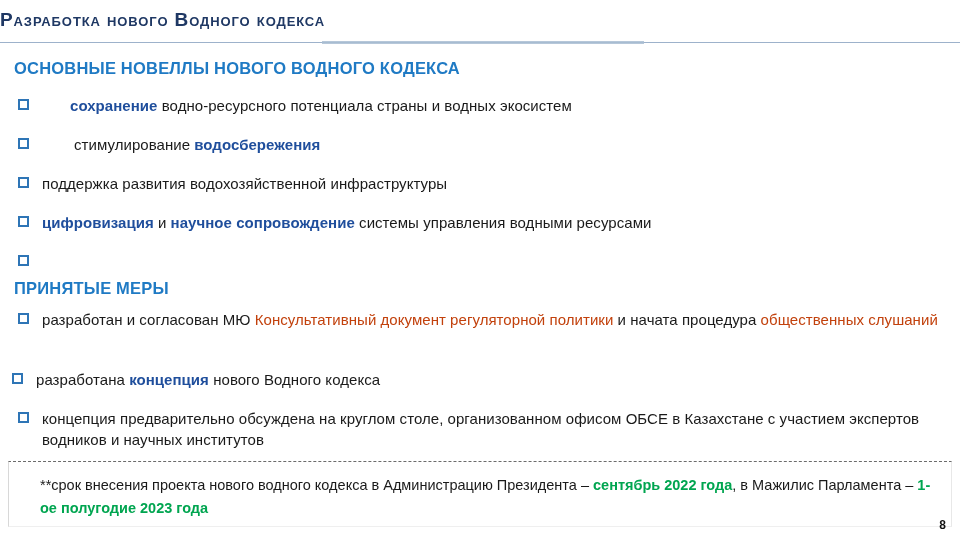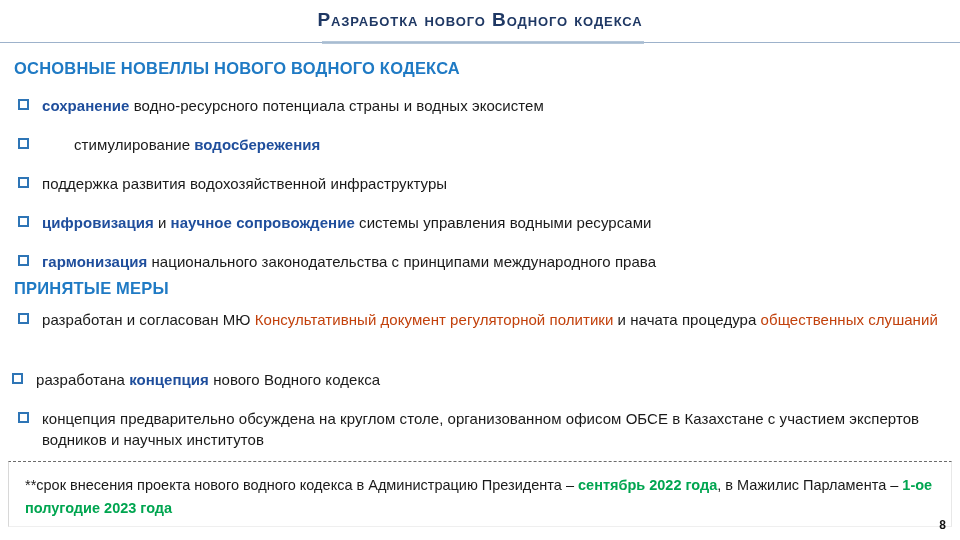"Разработка нового Водного кодекса" .slide-title { text-align: center -> none }
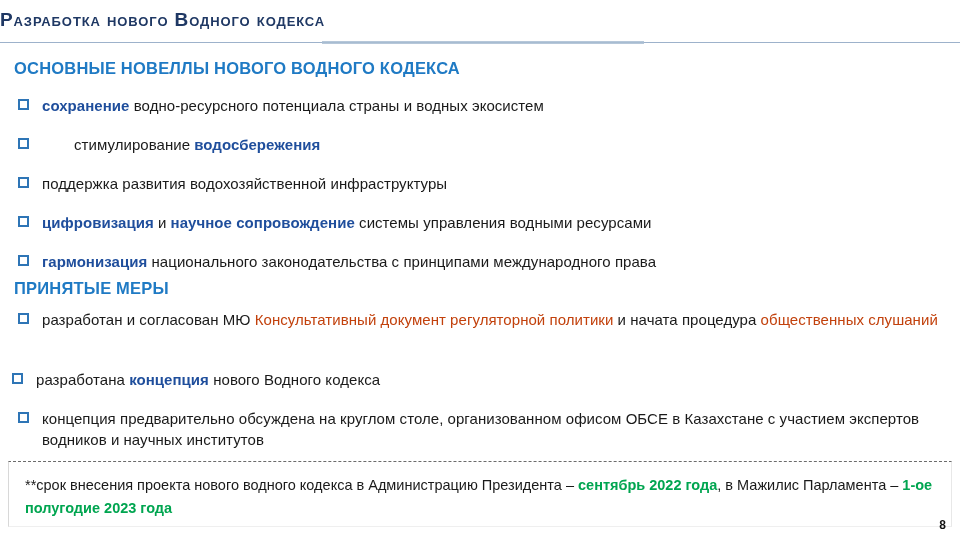"сохранение водно-ресурсного потенциала" div.bullet-row { gap: none -> 28px }
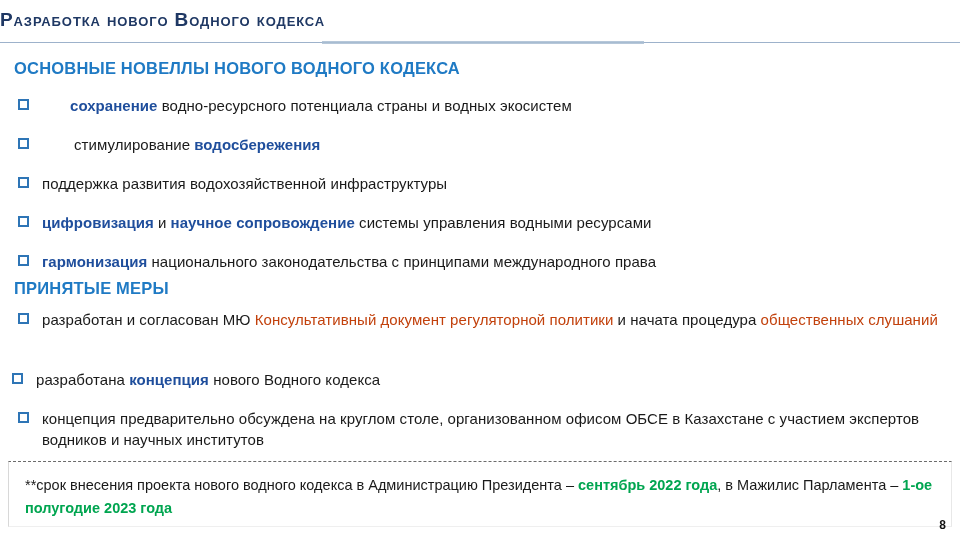"гармонизация национального" span.bullet-text { html: <span><b>гармонизация </b>национального законодательства с принципами международного права</span> -> none }
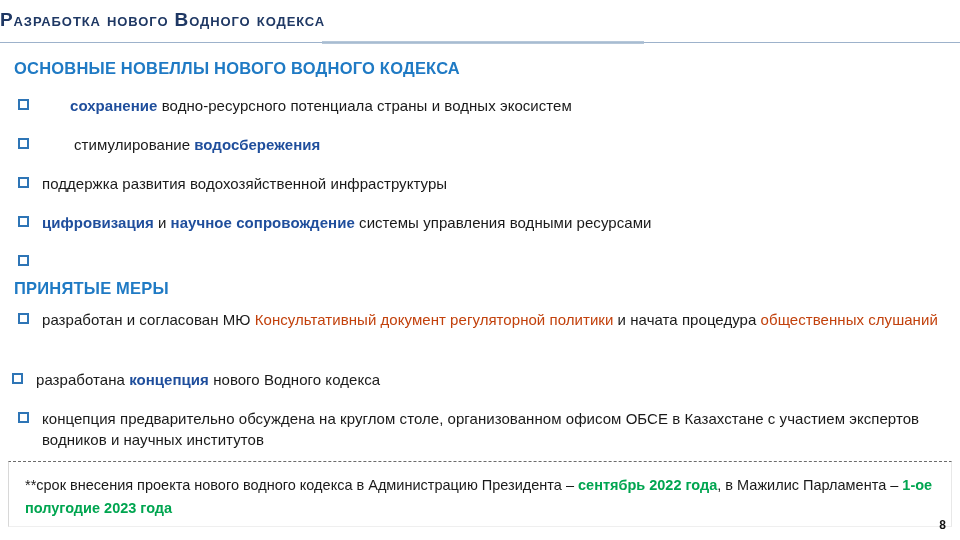"**срок внесения проекта нового водного" .footnote-text { margin-left: none -> 15px }
